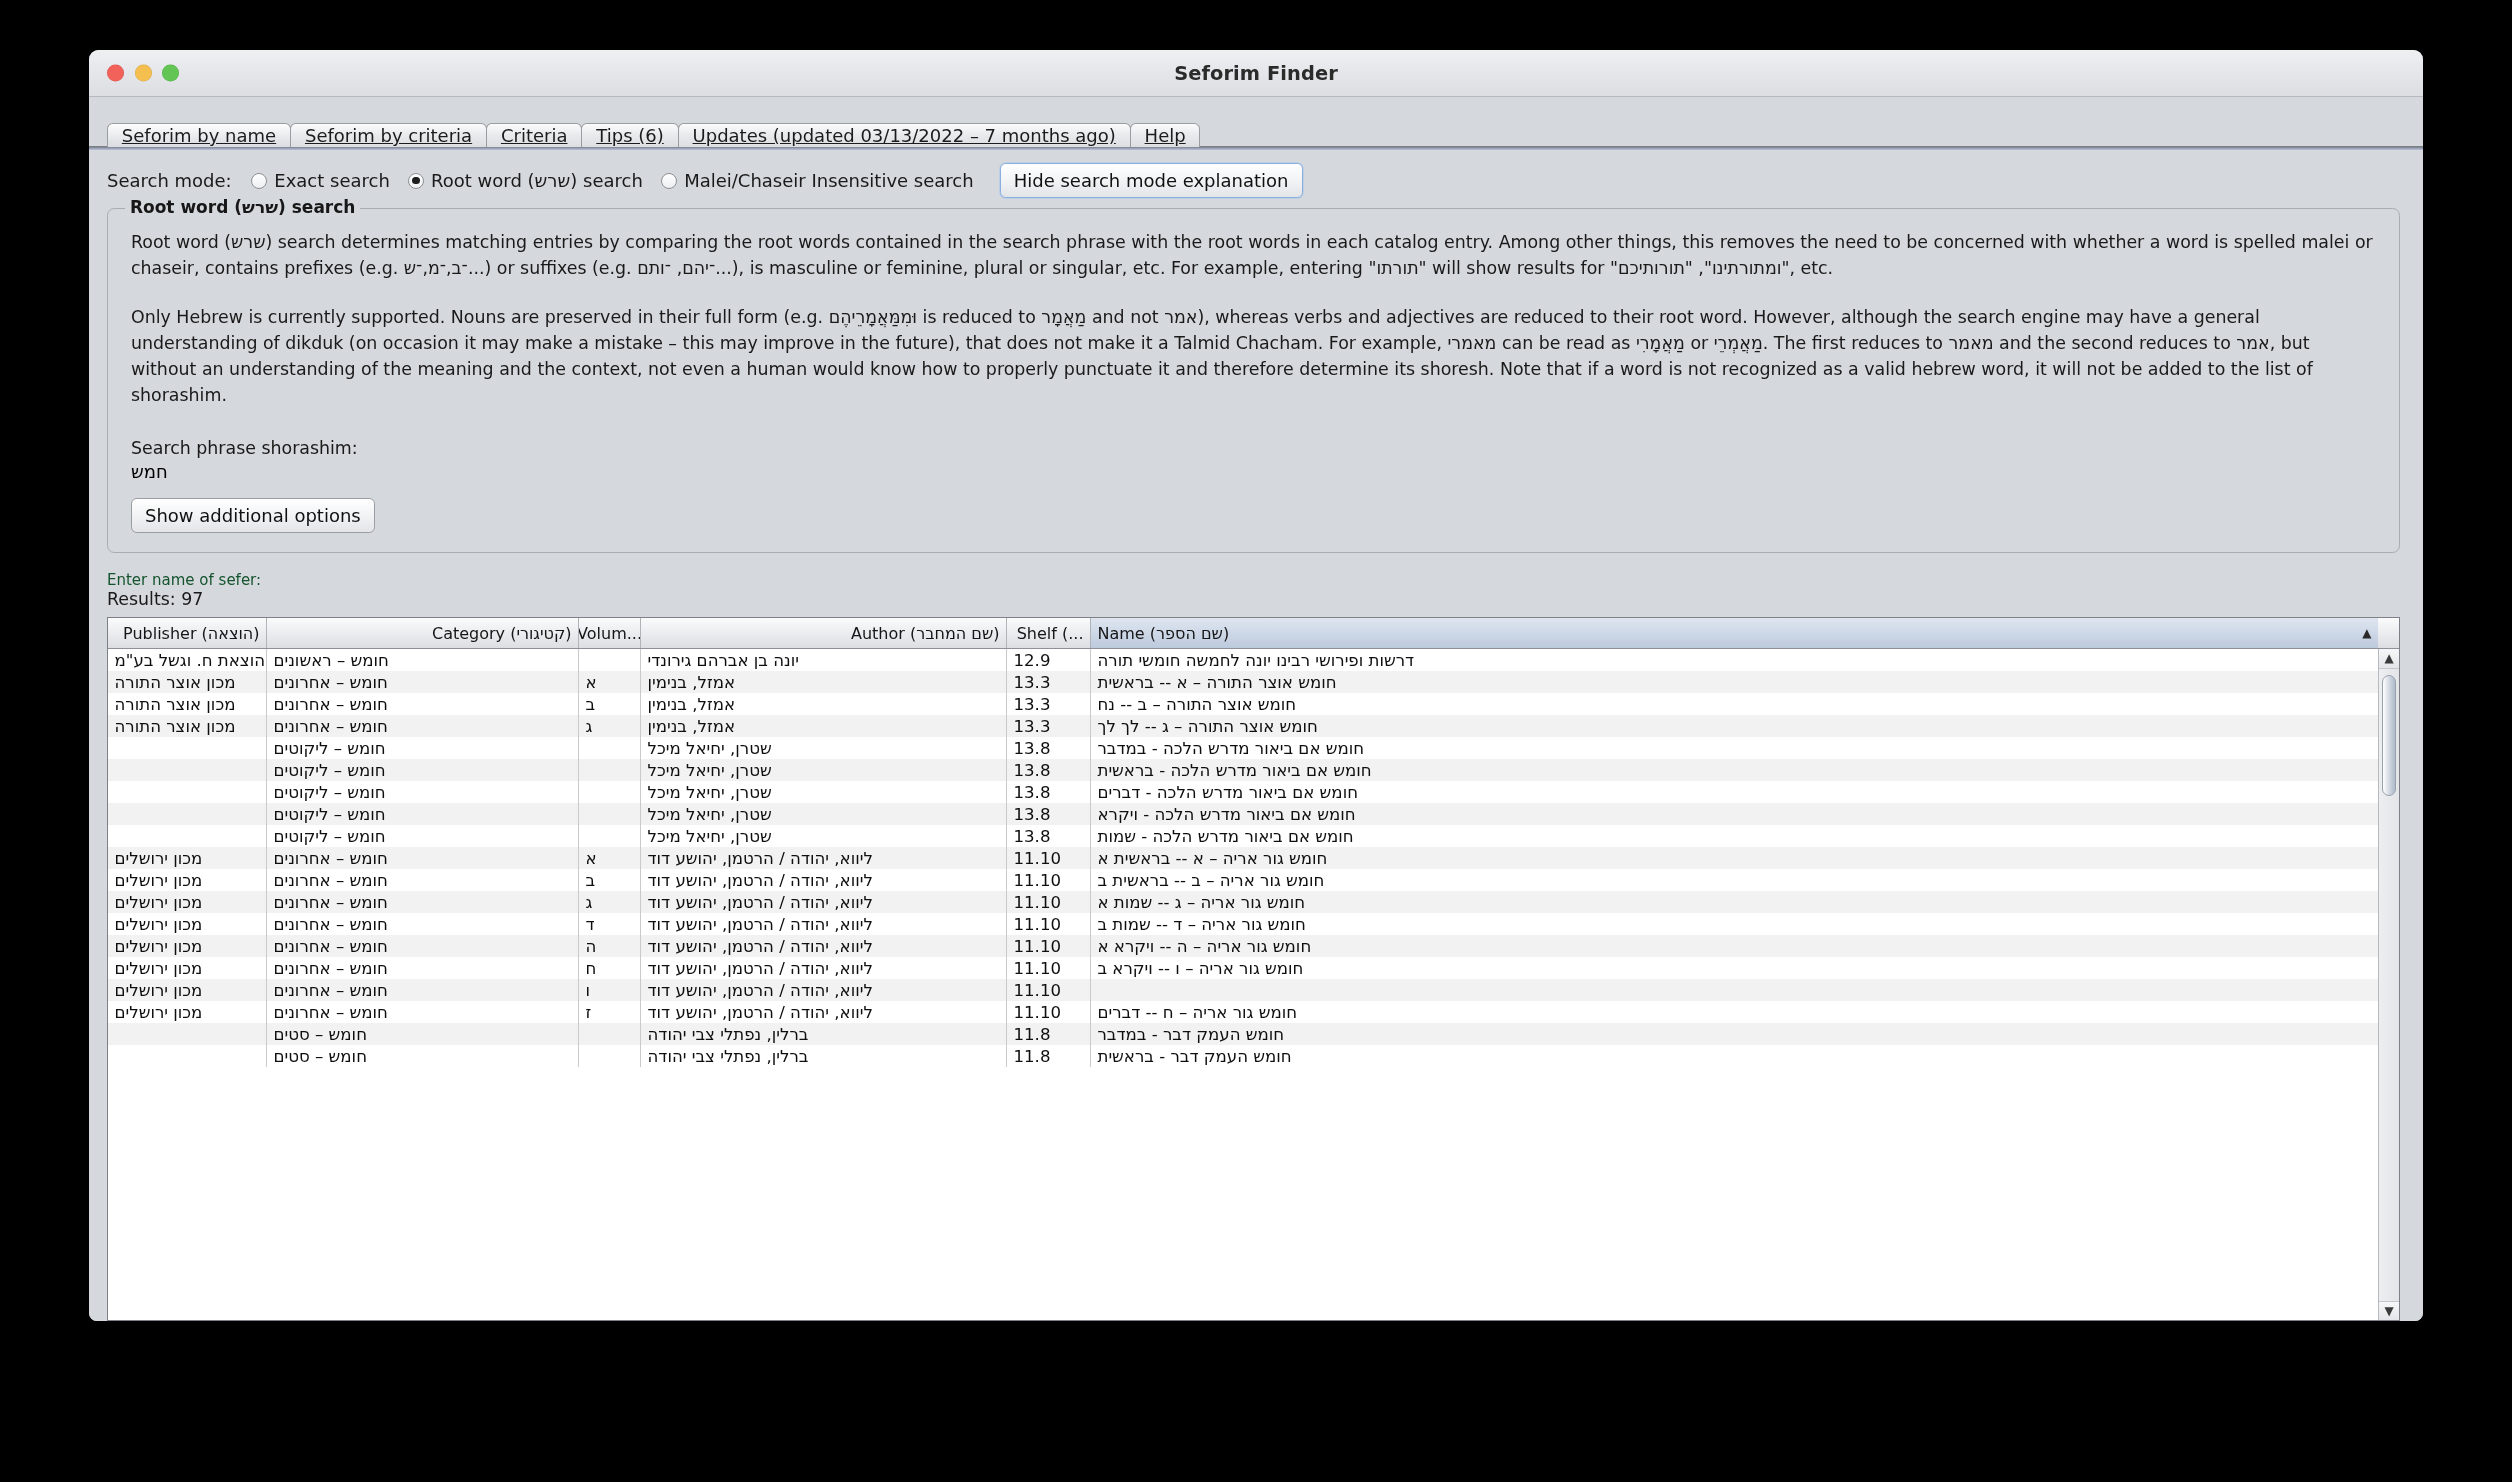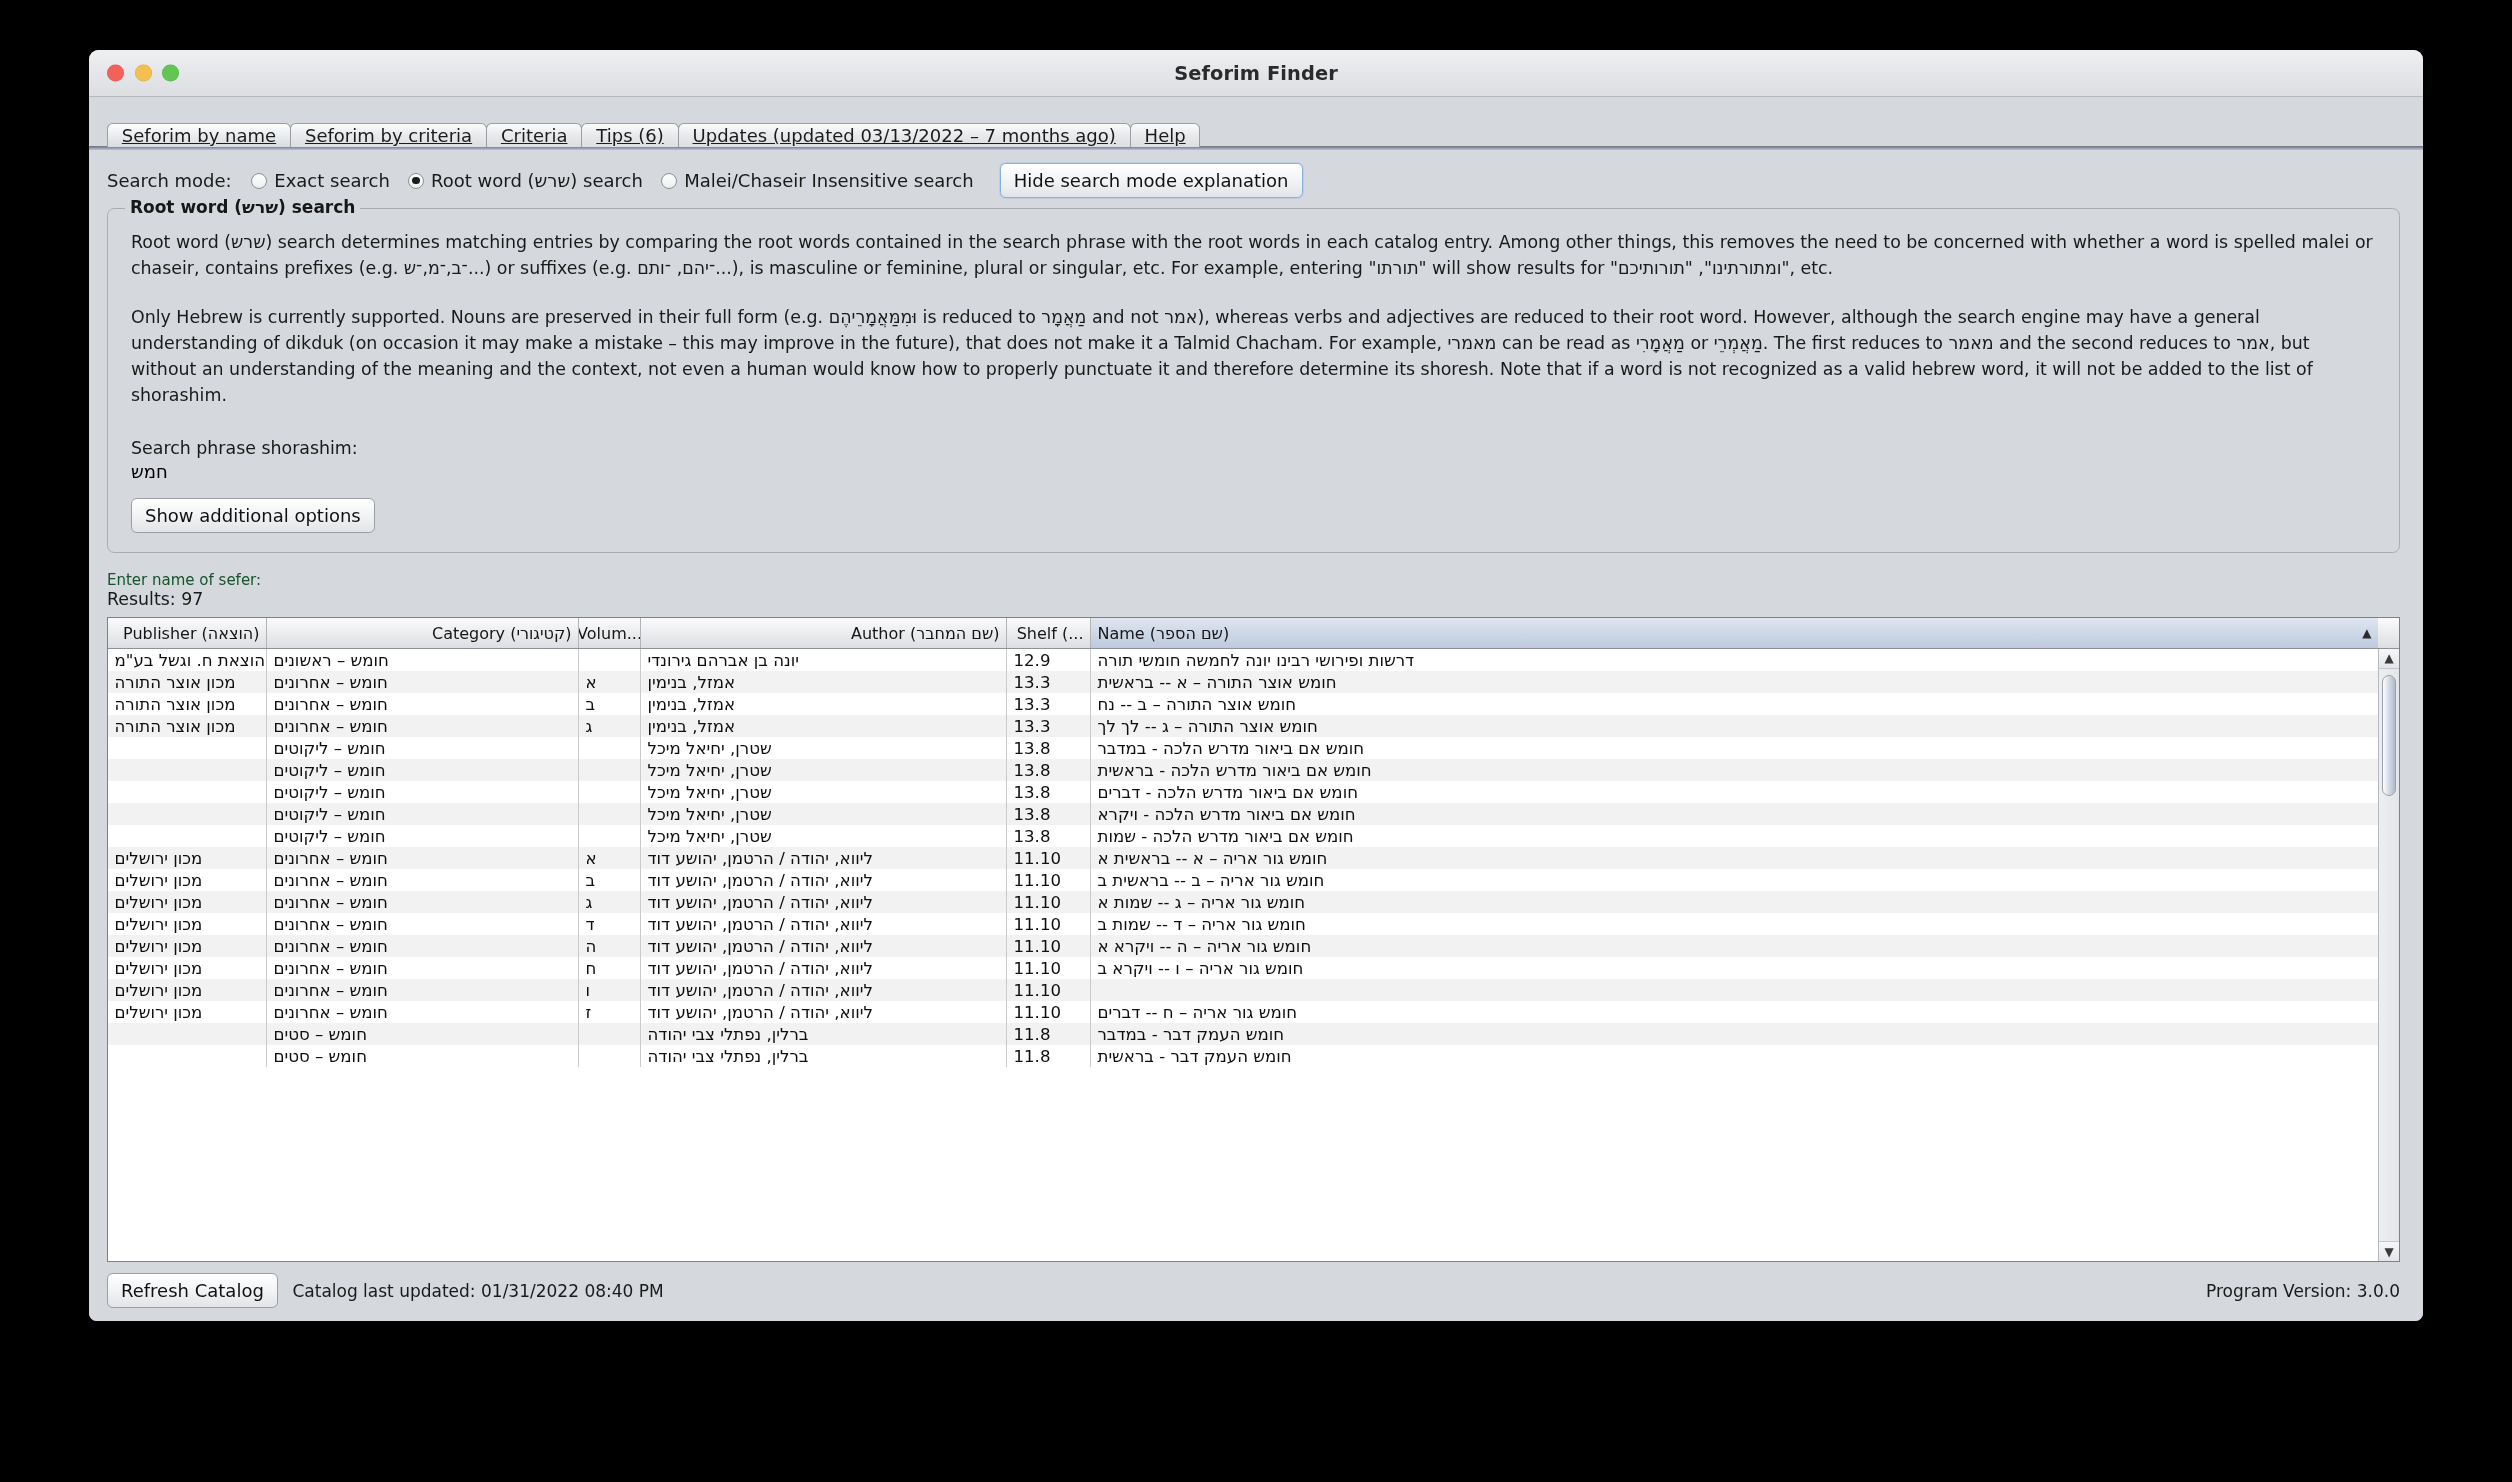"Refresh Catalog" div.statusbar { html: <div> <button>Refresh Catalog</button> <span>Catalog last updated: 01/31/2022 08:40 PM</span> <span></span> <span>Program Version: 3.0.0</span> </div> -> none }
